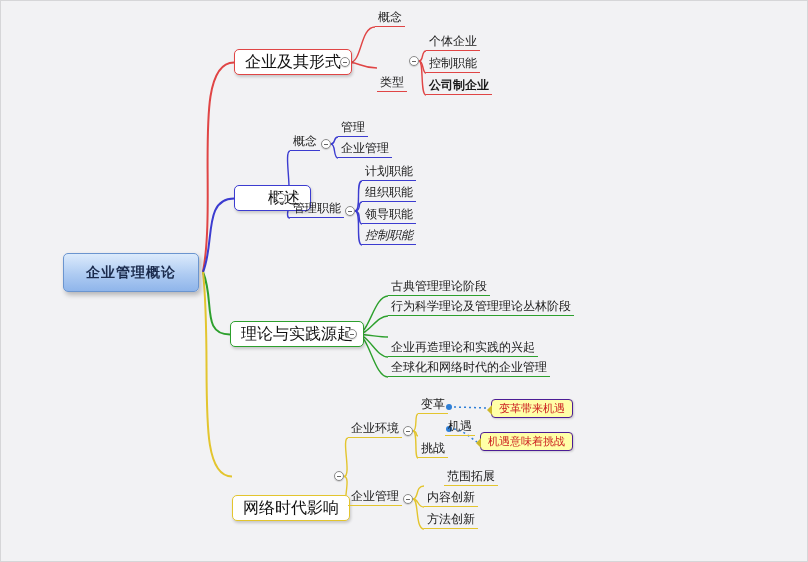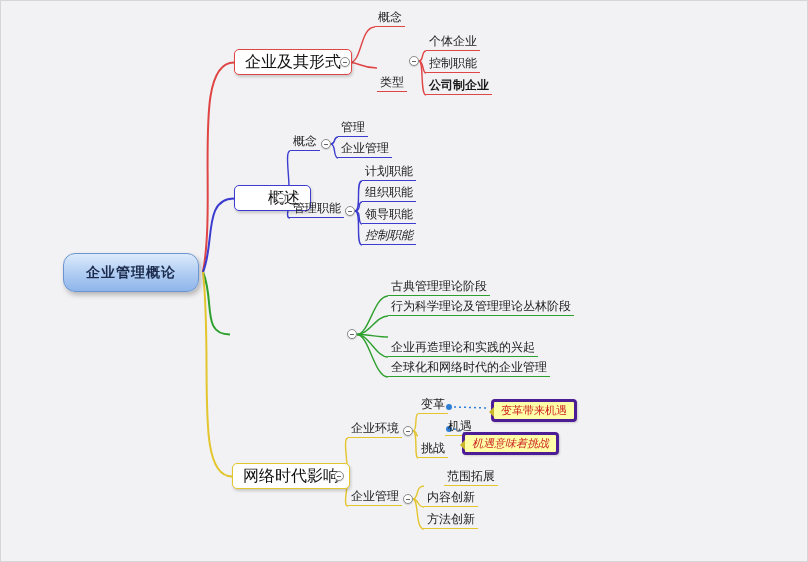"企业管理概论" .root-node { border-radius: 12px -> 5px }
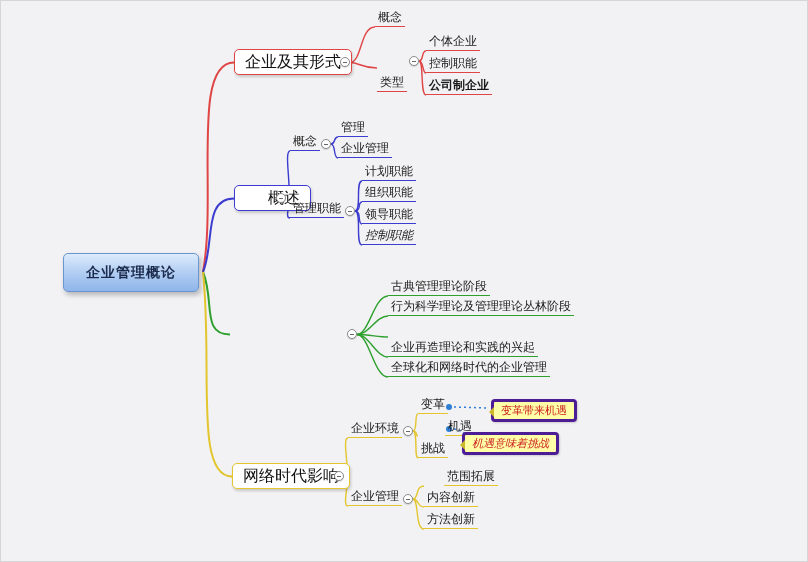"理论与实践源起" div.topic { html: none -> <div>理论与实践源起</div> }
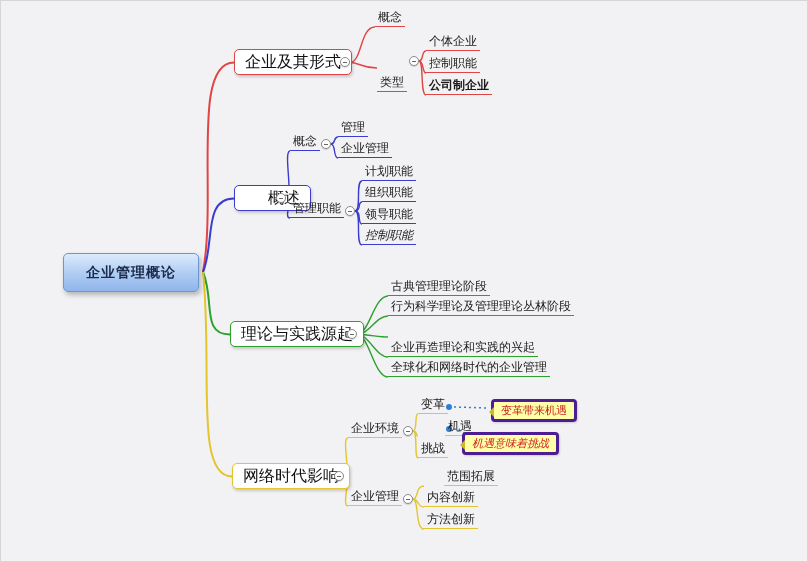"变革带来机遇" .callout { border: 3px solid #4c1d95 -> 1px solid #4c1d95 }
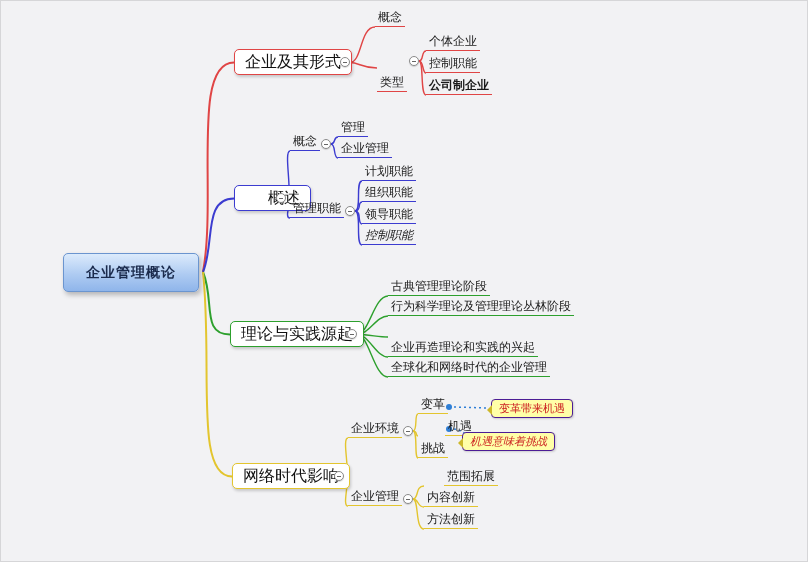"机遇意味着挑战" div.callout { font-style: italic -> none; left: 461px -> 479px }
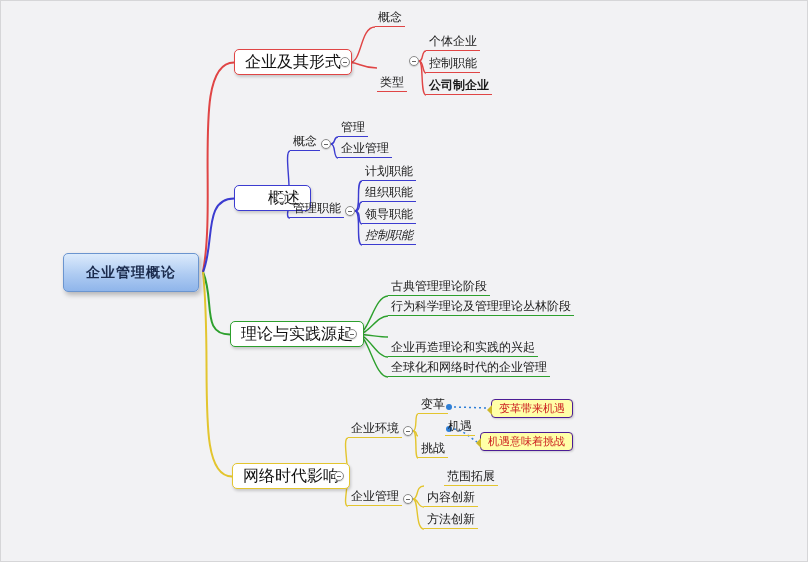"网络时代影响" .topic.yellow { margin-top: none -> 32px }
